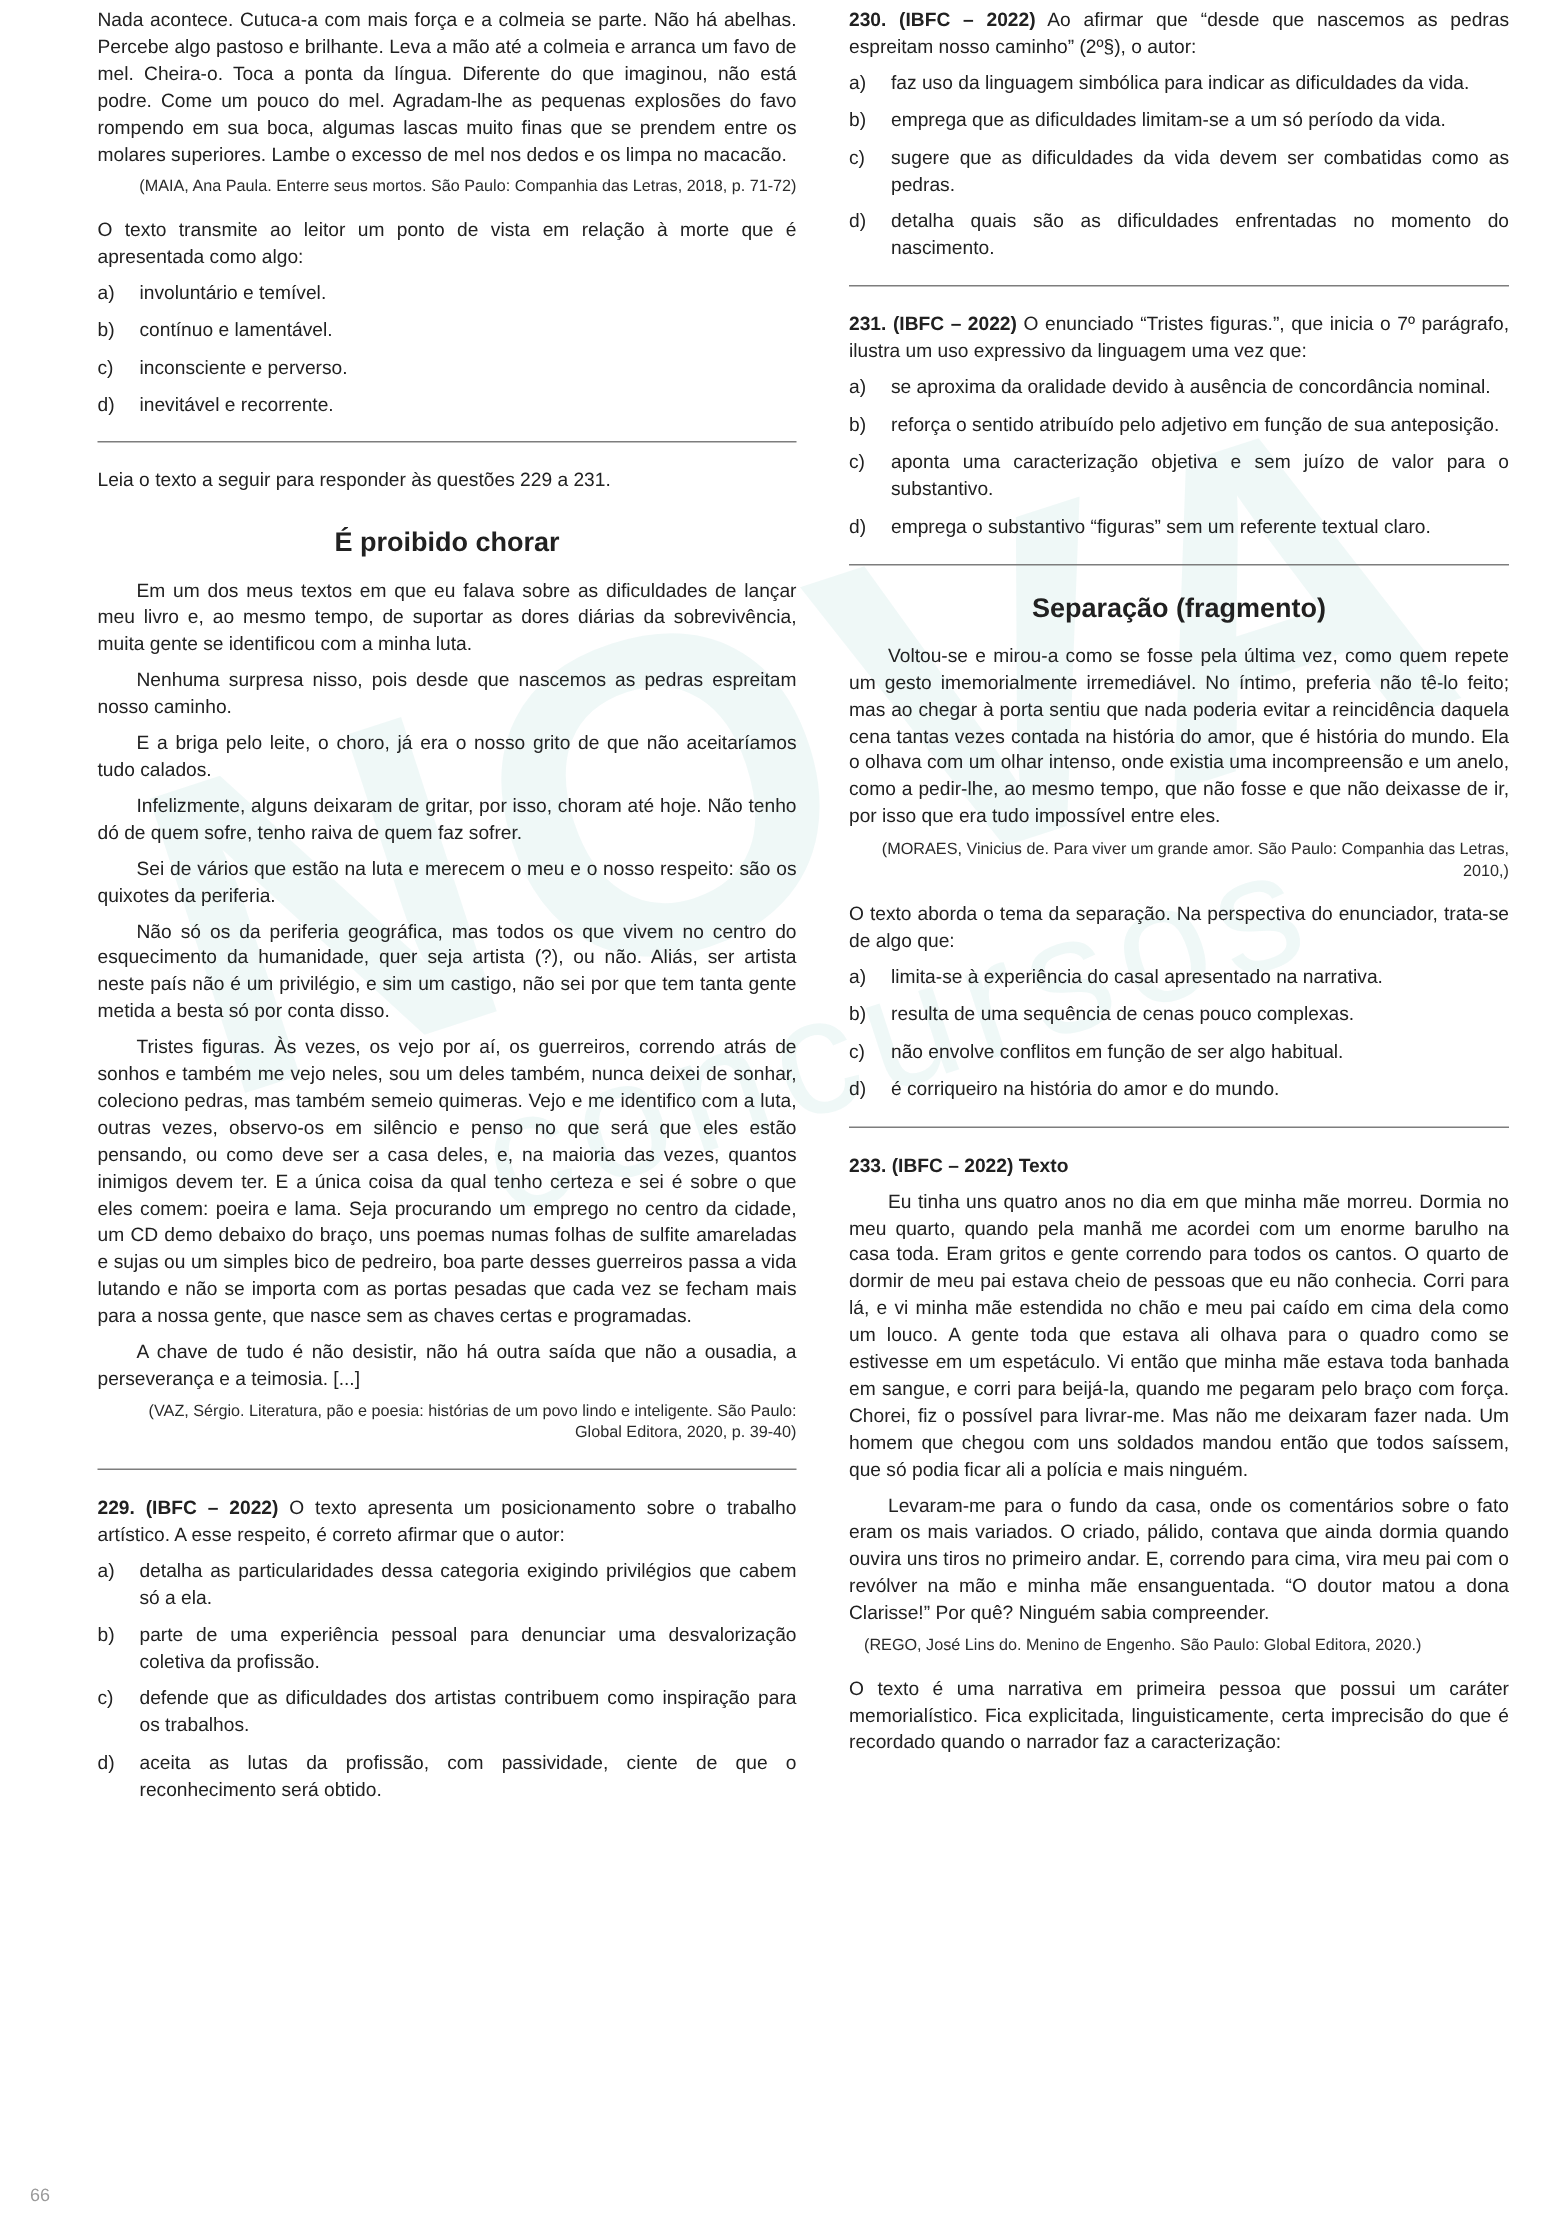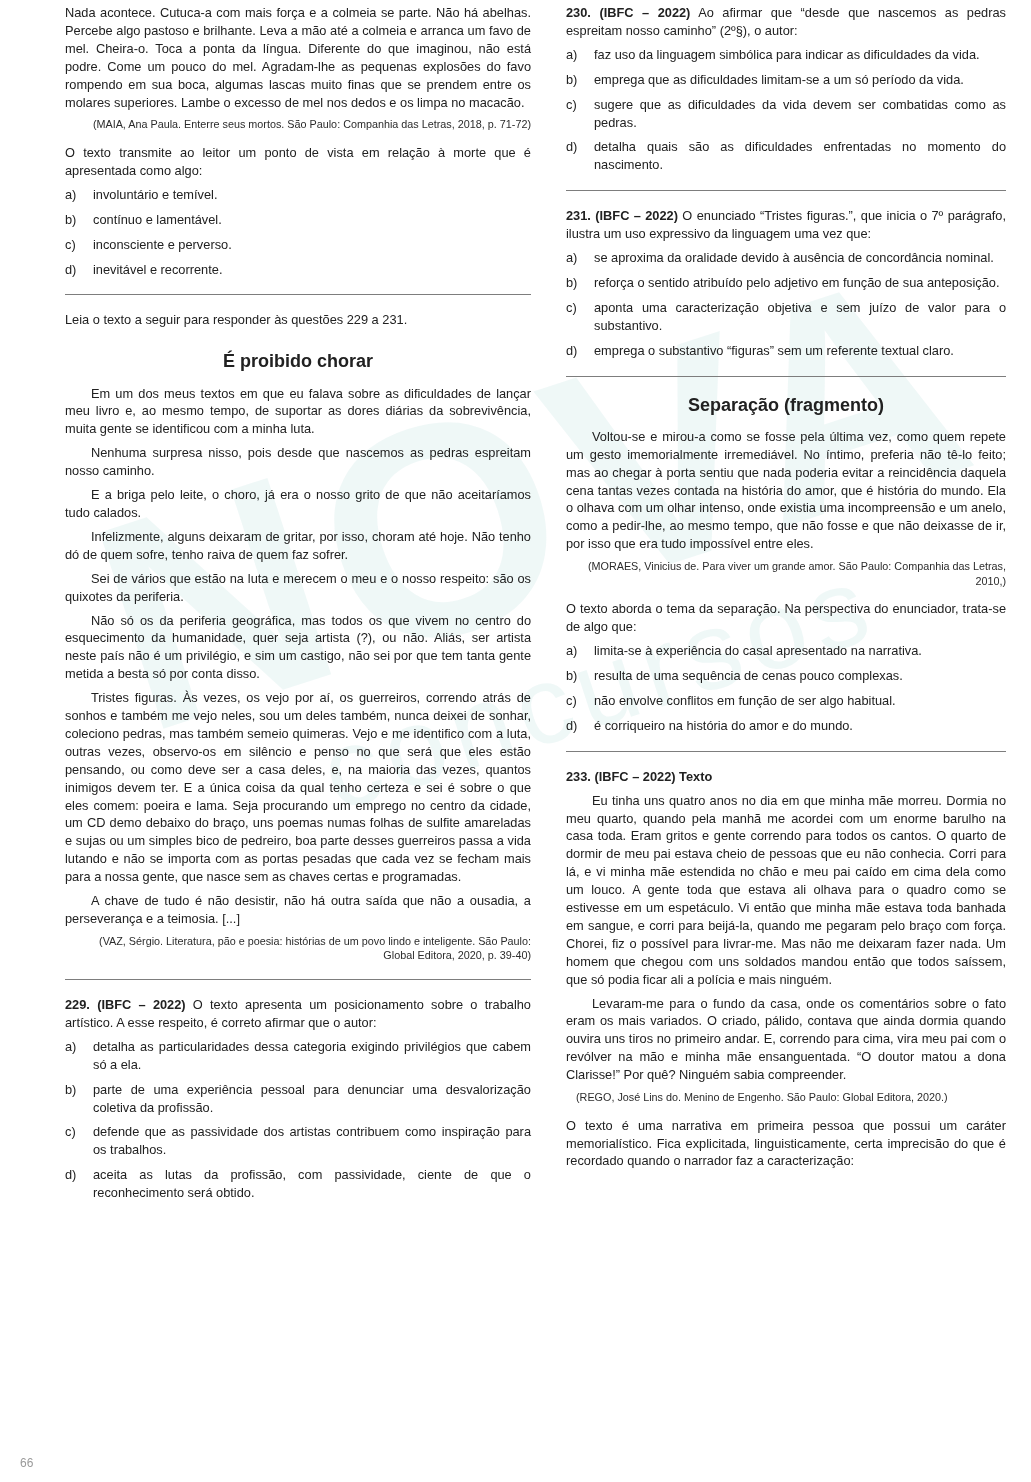"defende que as passividade dos" span.opt-text { text: passividade -> dificuldades }
